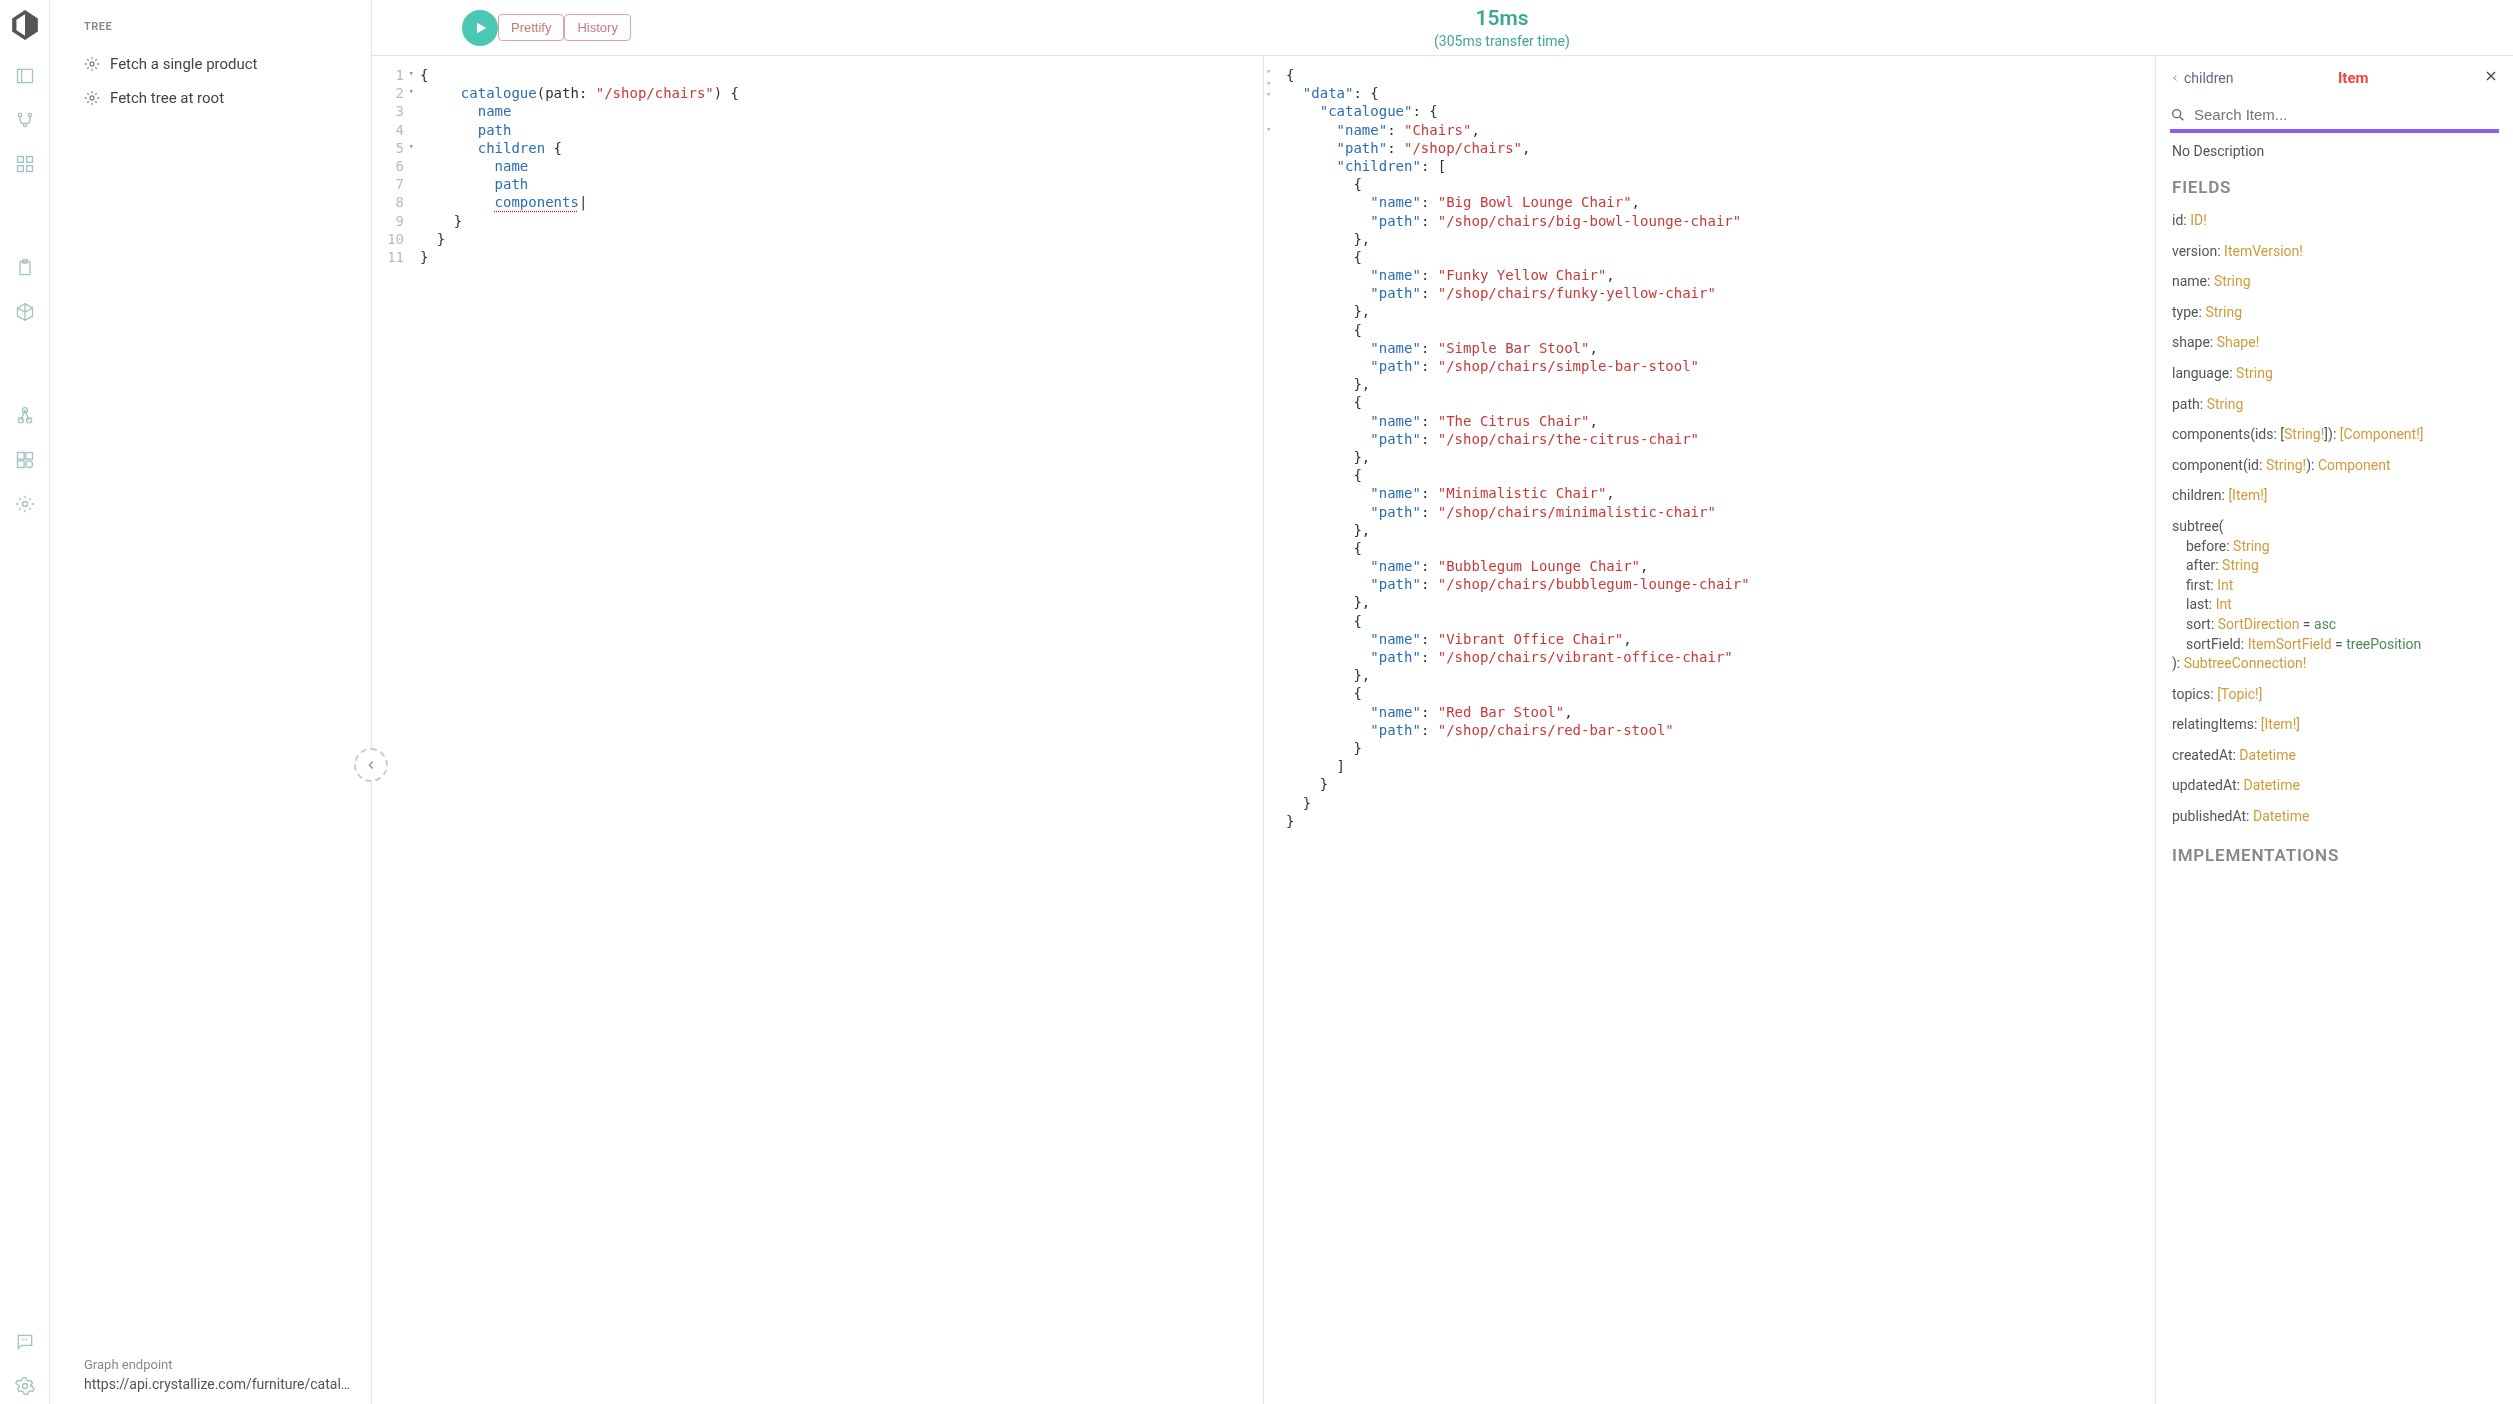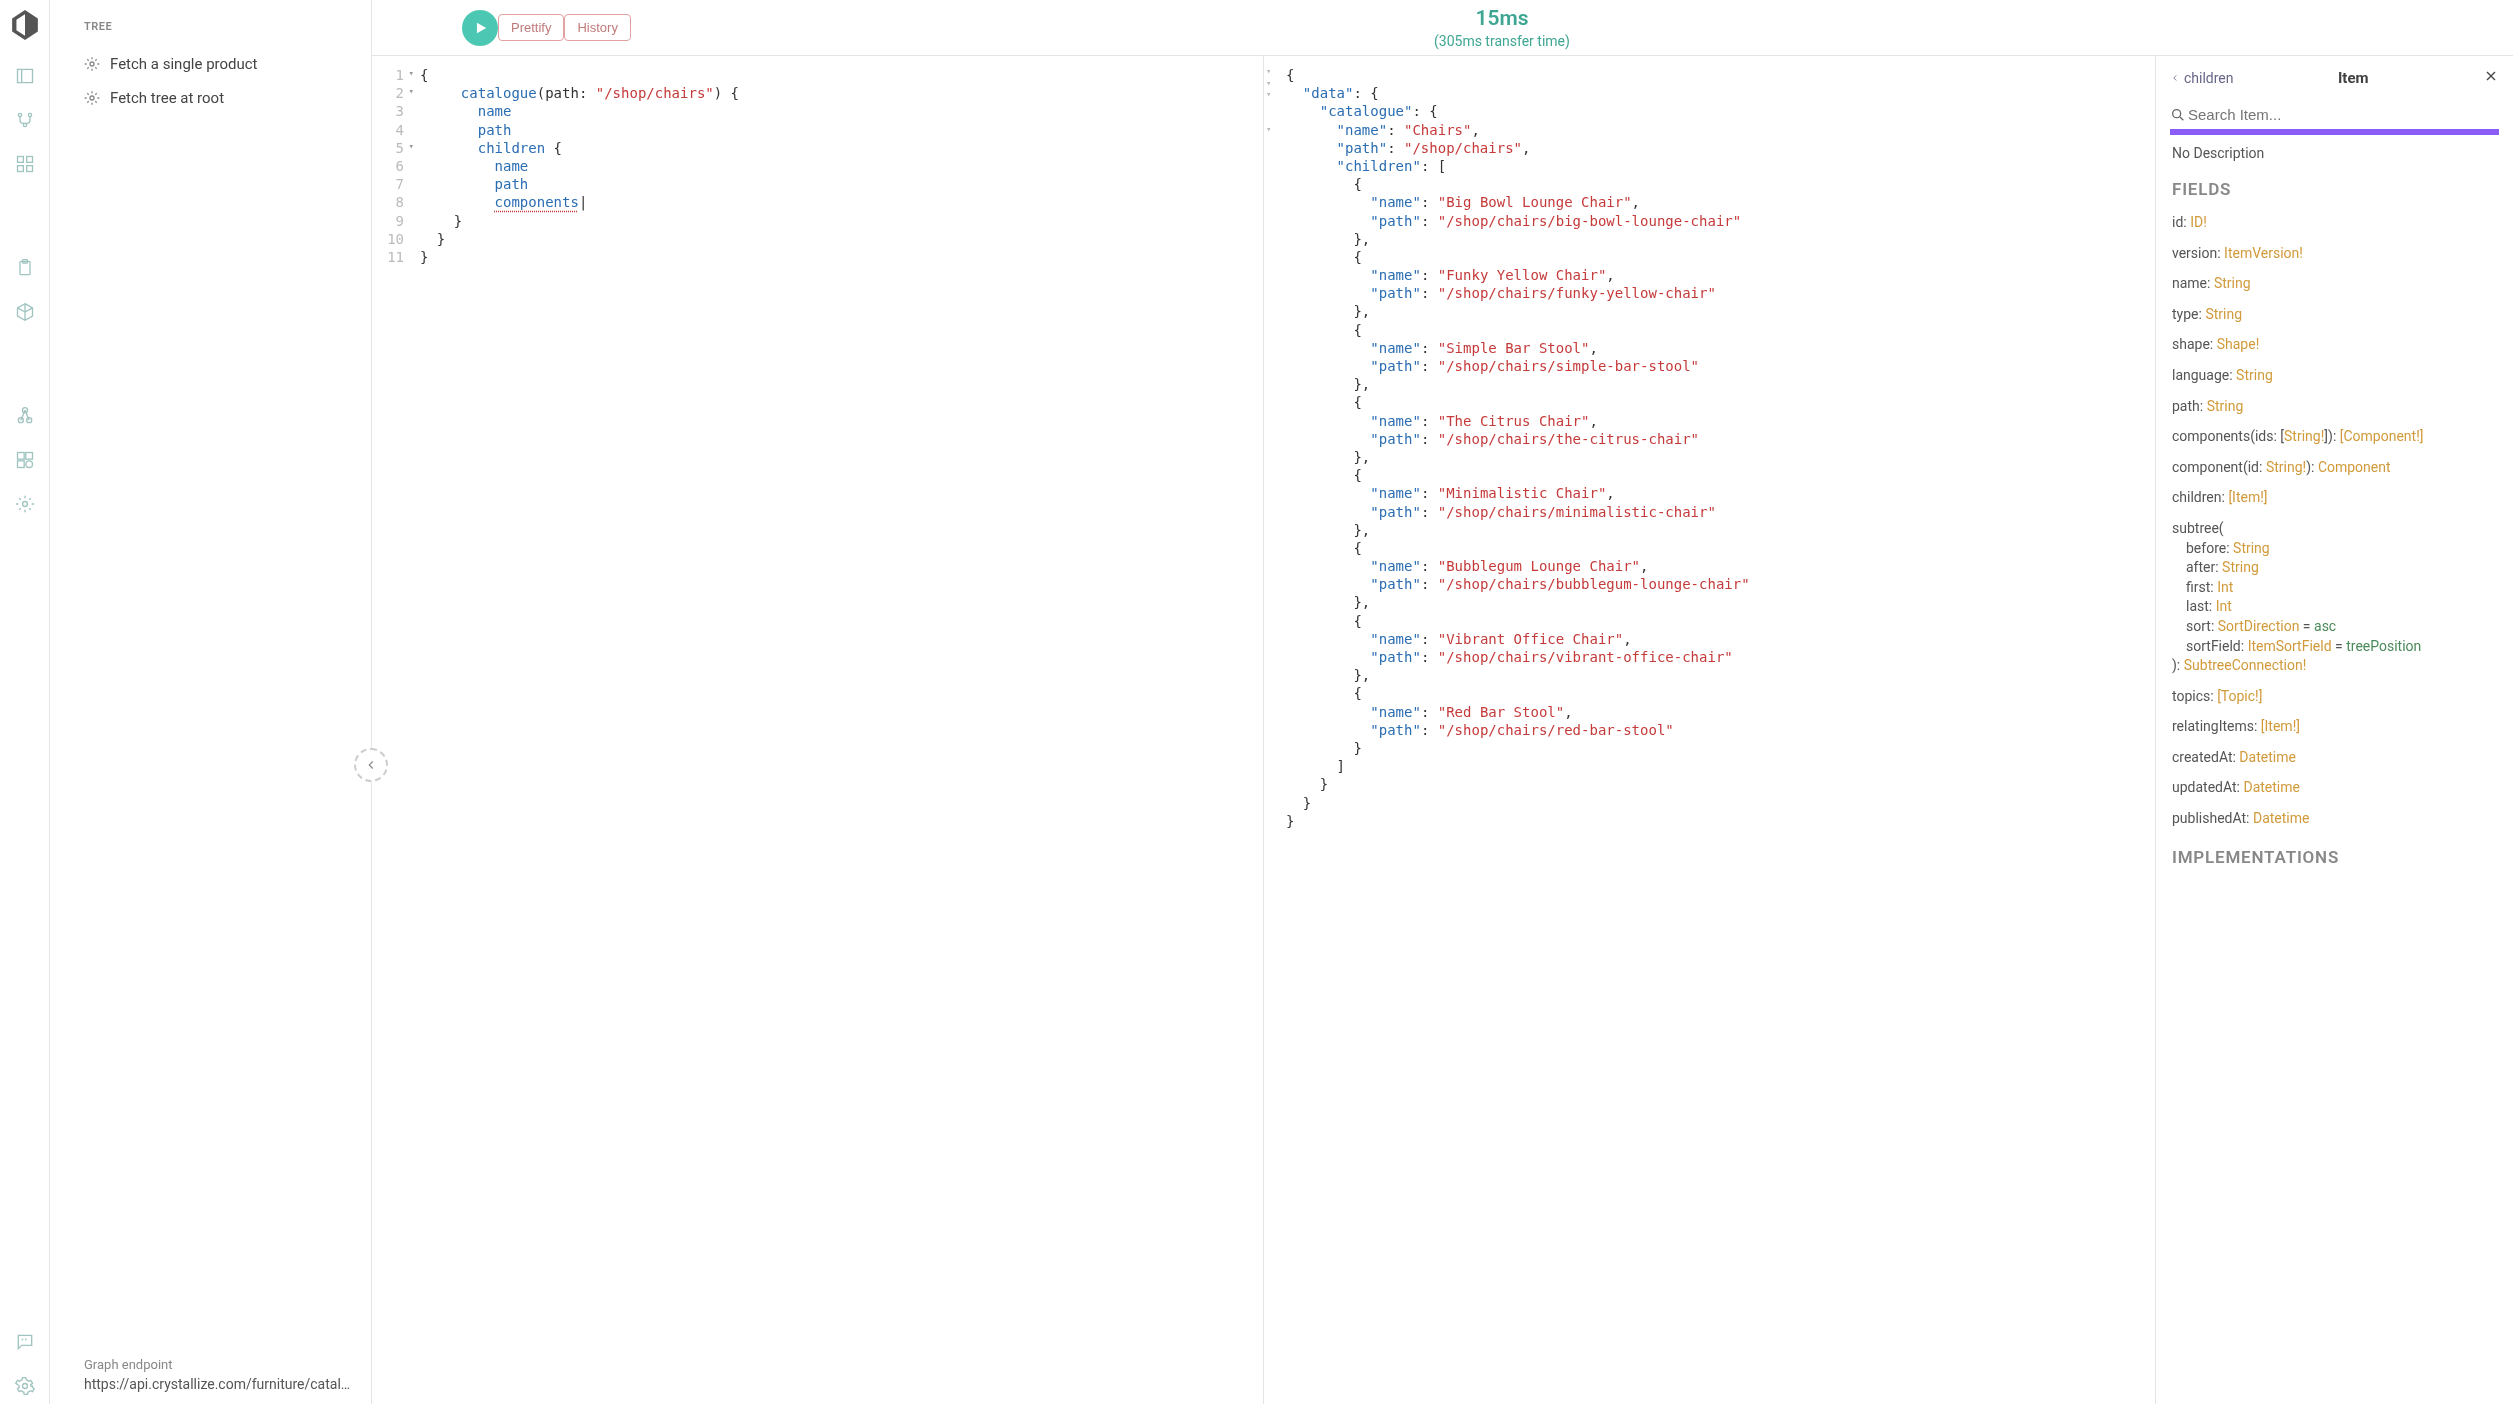"Item" .docs-title { color: #404040 -> #ef4444 }
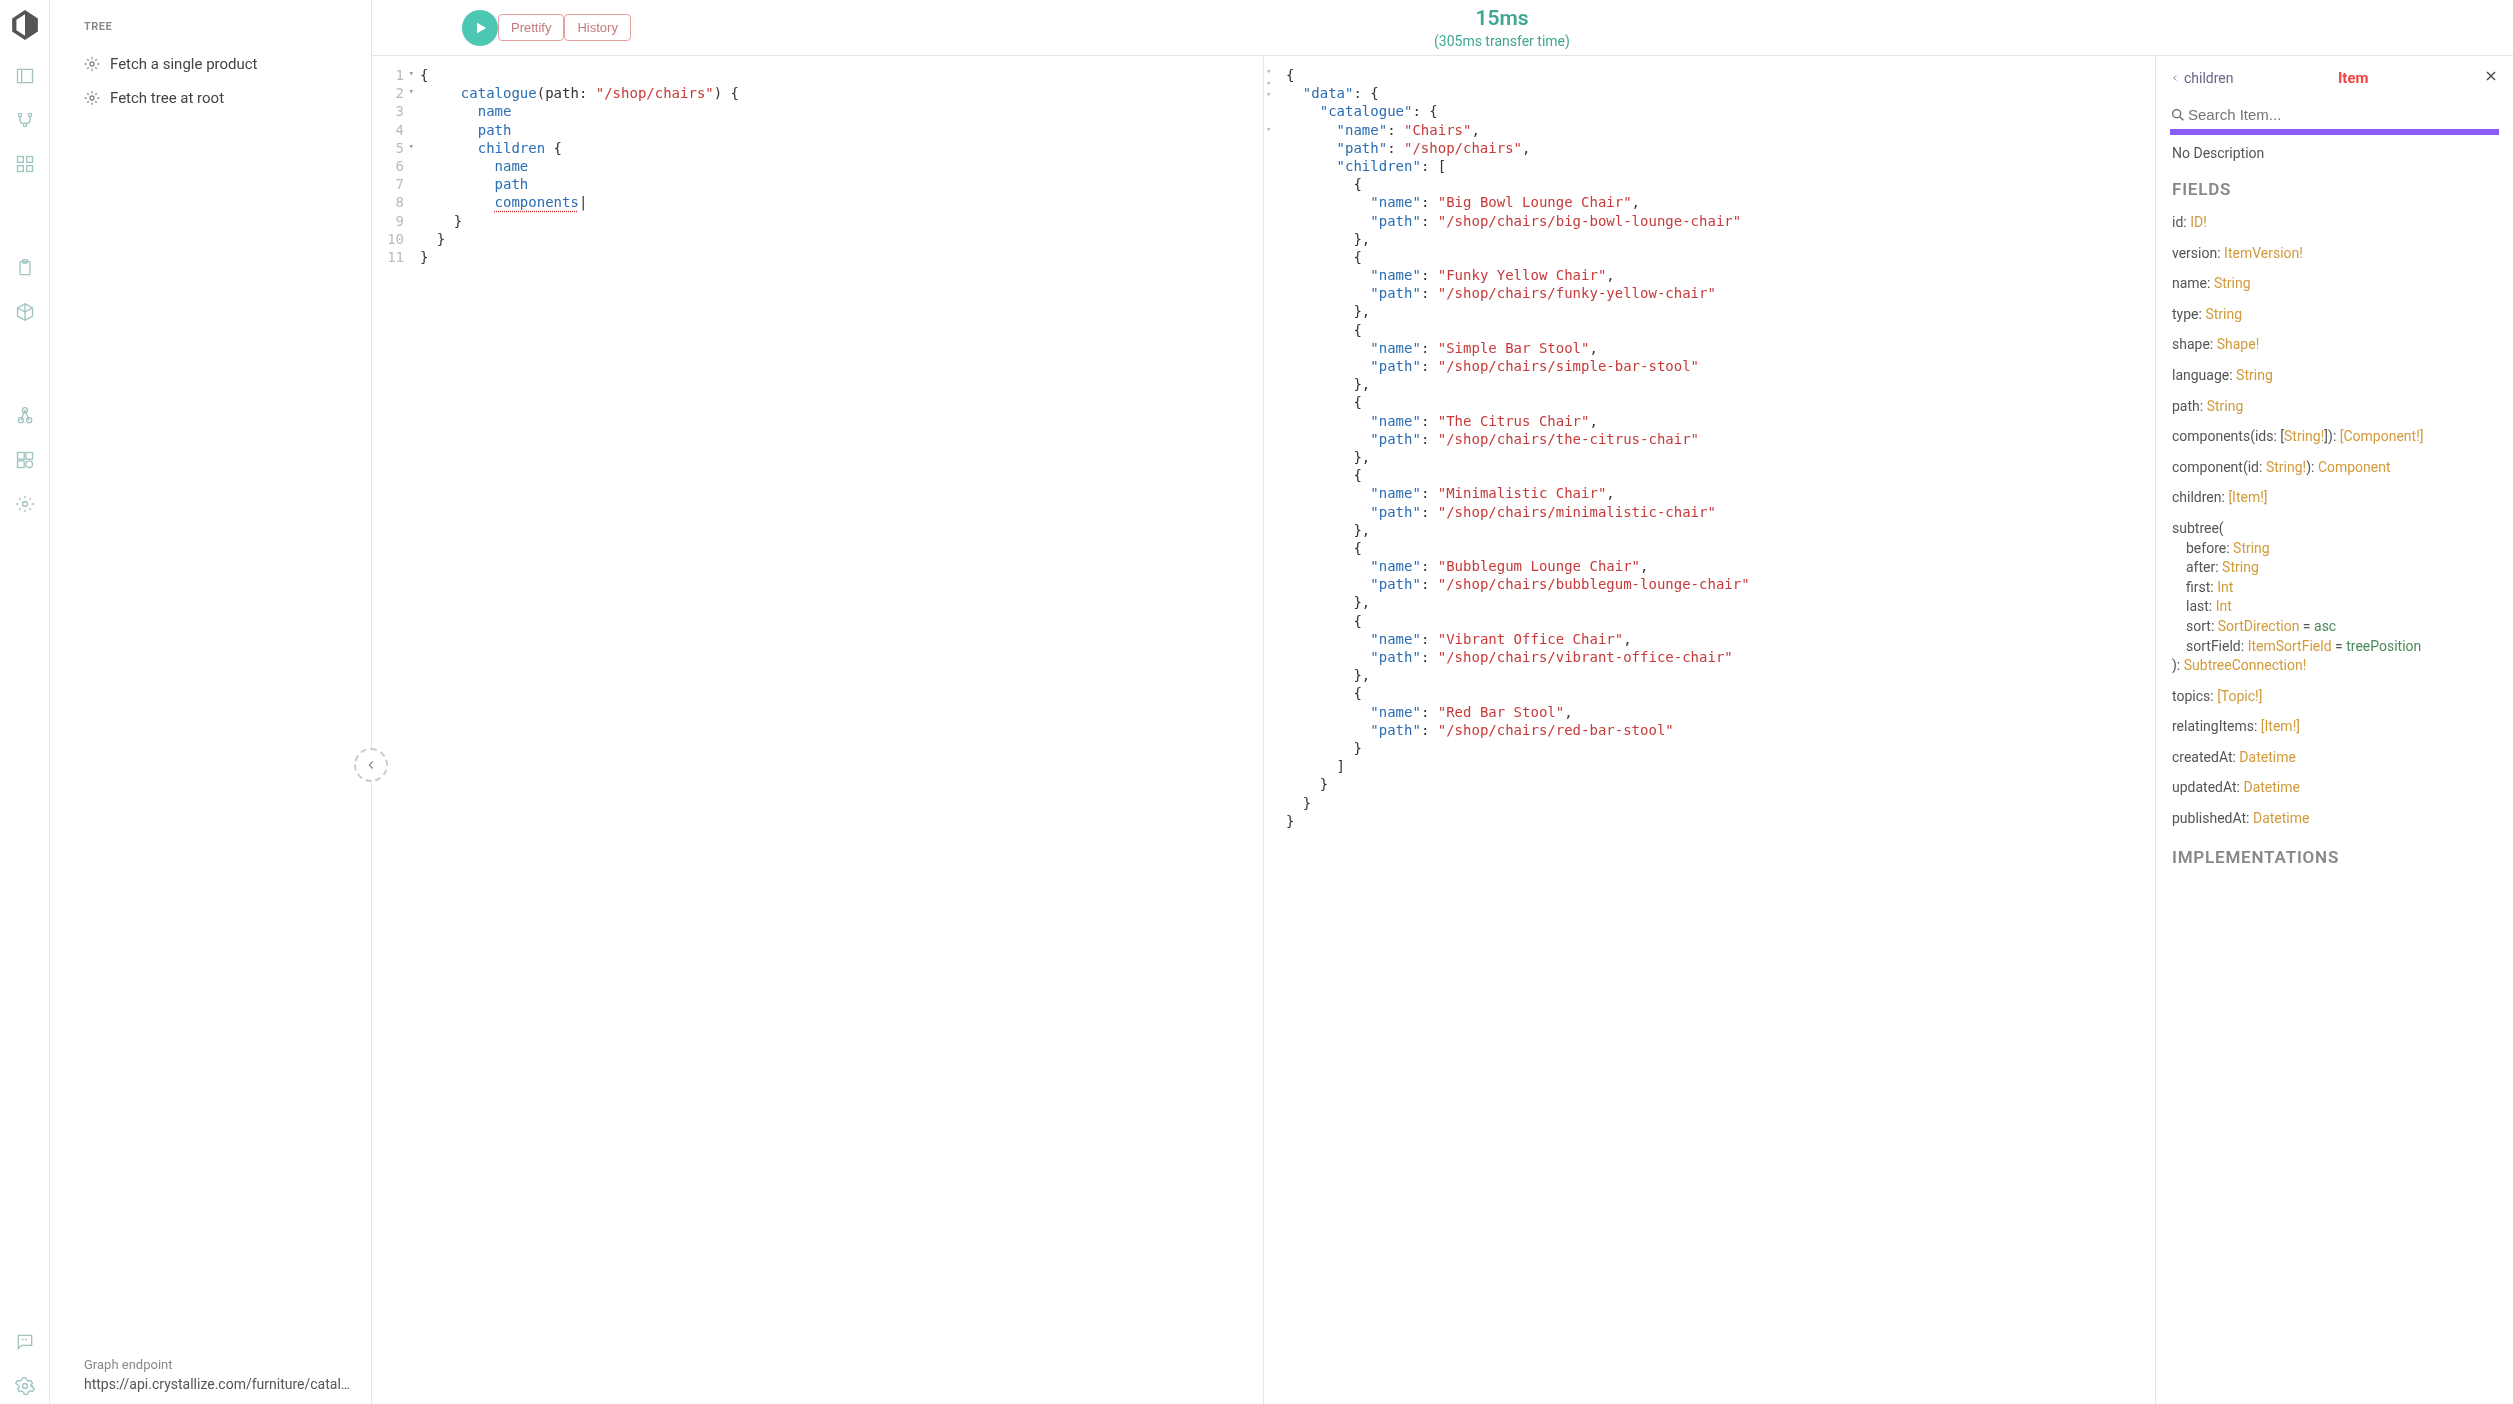"Search Item..." .docs-search { border-bottom: 6px solid #8b5cf6 -> 4px solid #8b5cf6; gap: 2px -> 8px }
